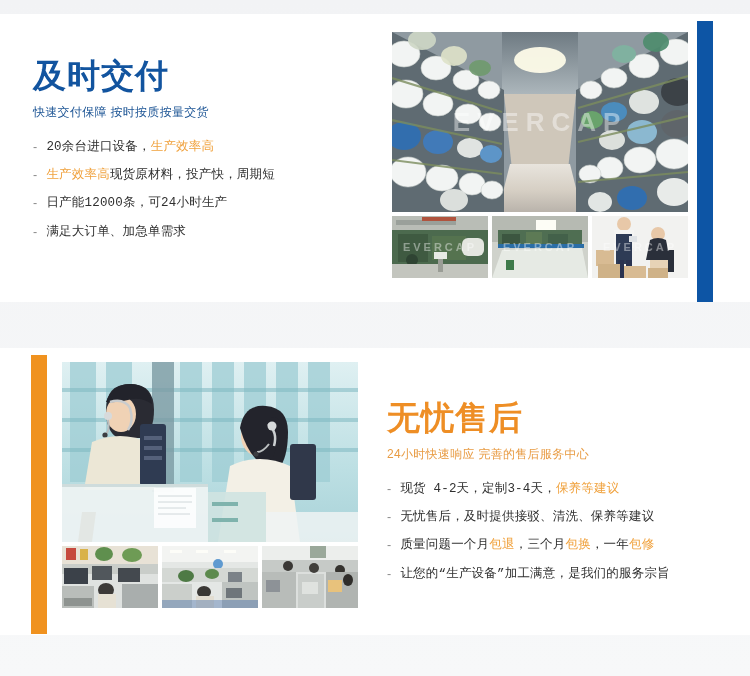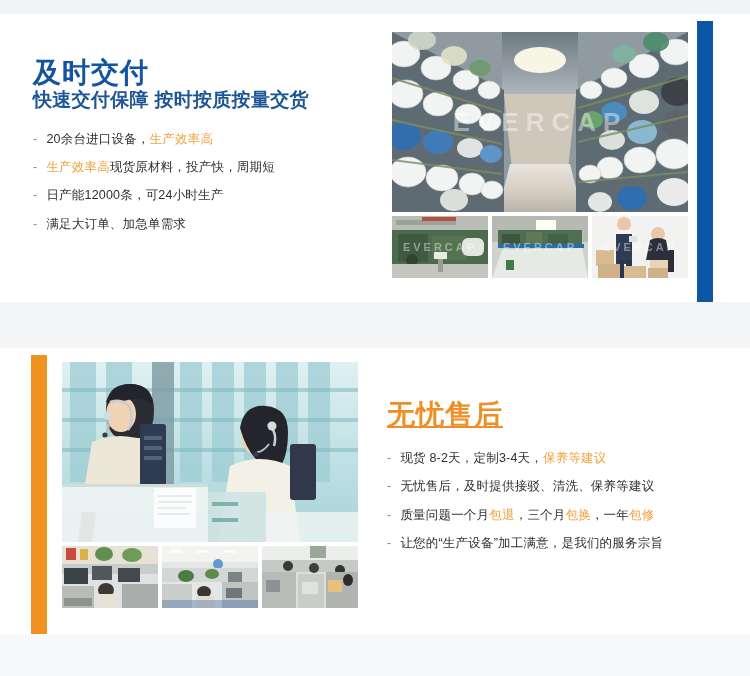"及时交付" .title { font-size: 28px -> 33px }
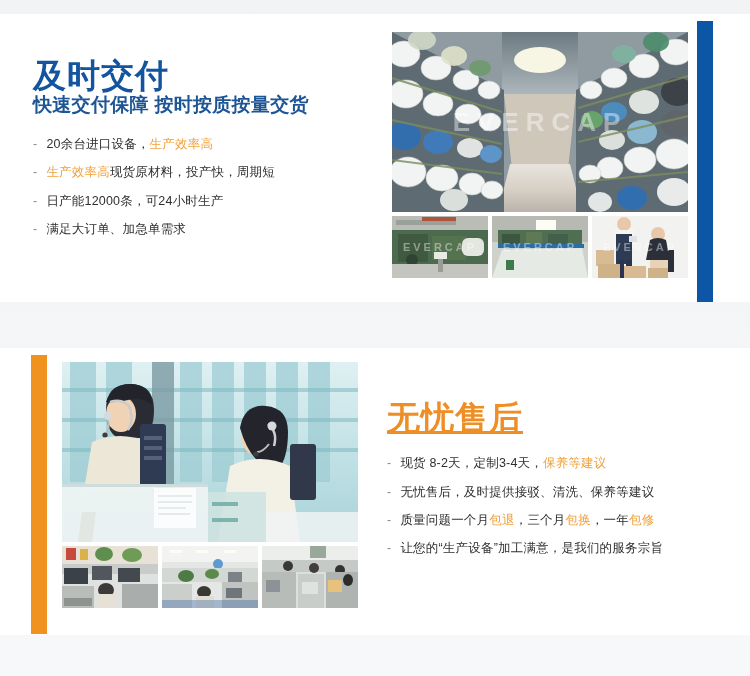"快速交付保障 按时按质按量交货" .subtitle { font-size: 19px -> 12px; font-weight: bold -> normal; margin-top: none -> 11px }
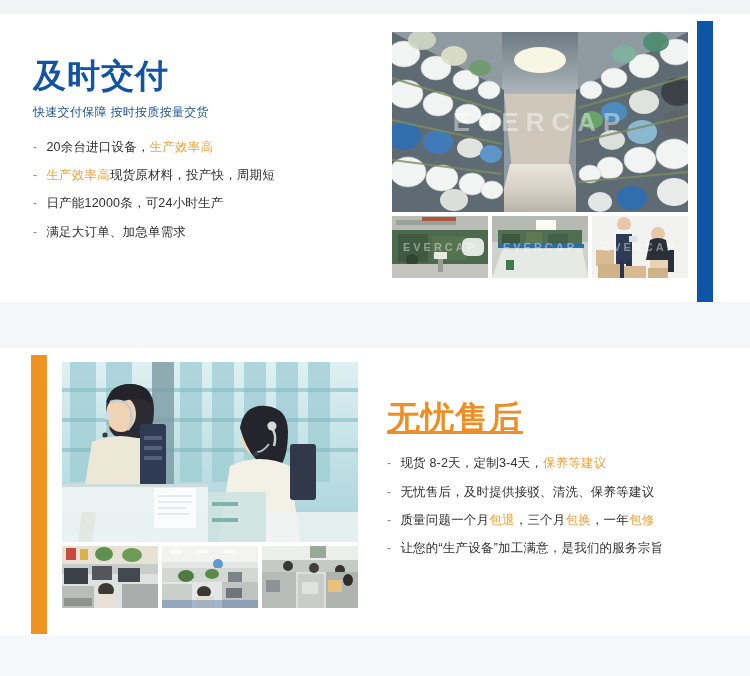"20余台进口设备，生产效率高" .bullets li .txt { font-family: none -> Liberation Mono, monospace }
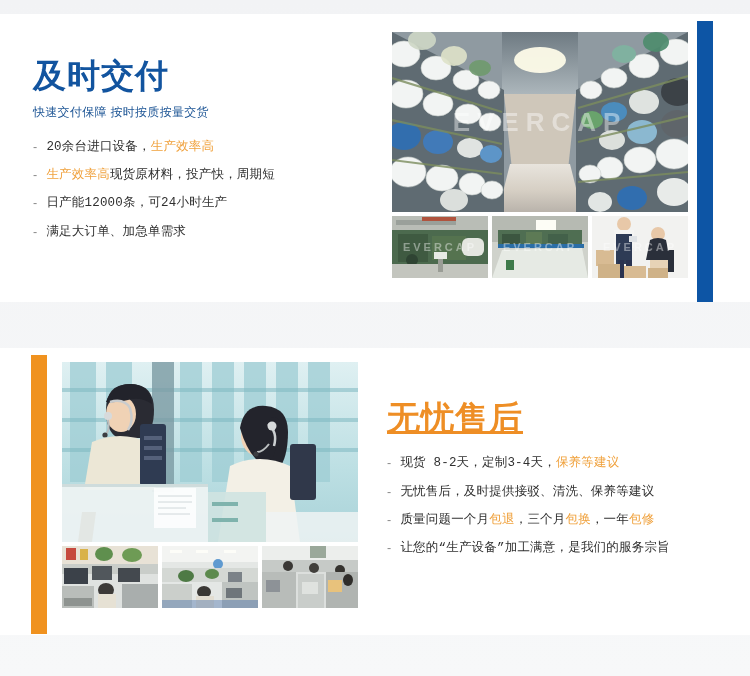"无忧售后" .title.orange { text-decoration: underline -> none }
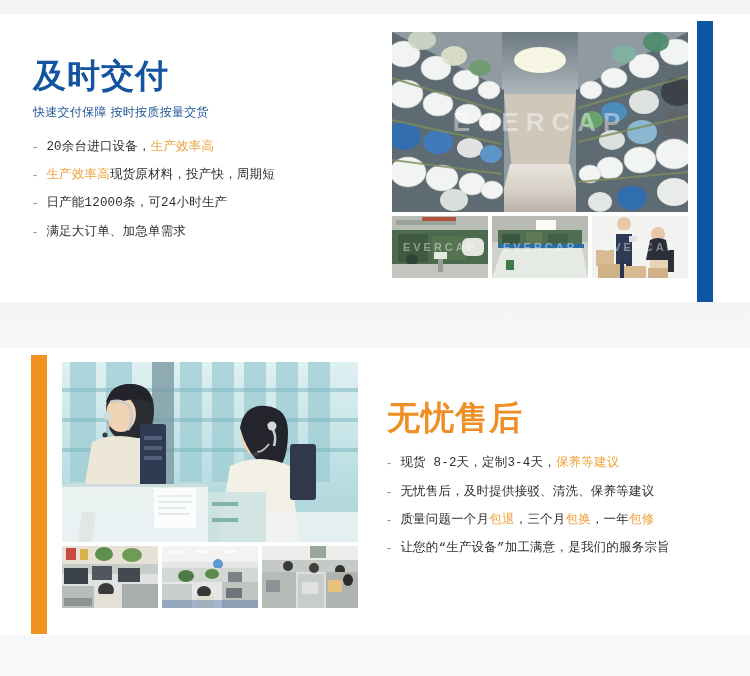"24小时快速响应 完善的售后服务中心" div.subtitle { html: none -> <div>24小时快速响应 完善的售后服务中心</div> }
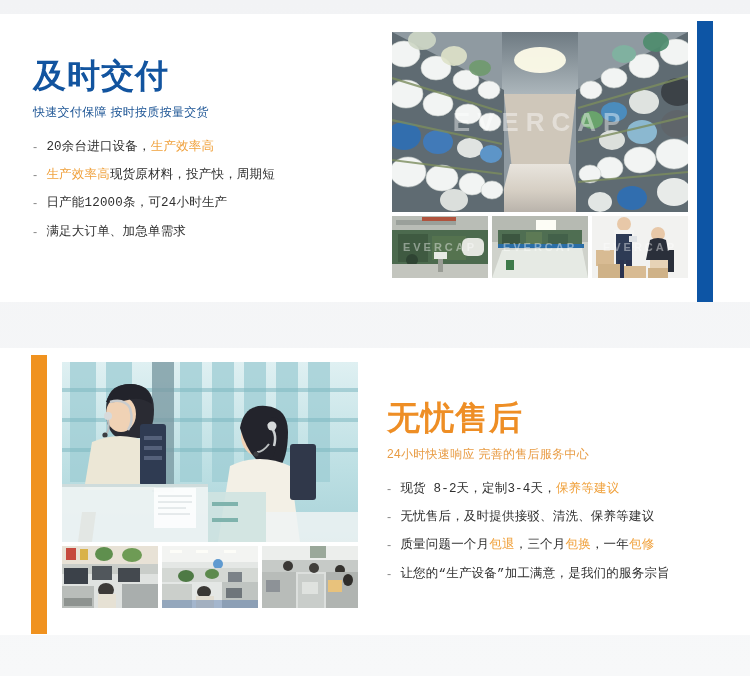"现货 8-2天，定制3-4天，" span { text: 8-2 -> 4-2 }
